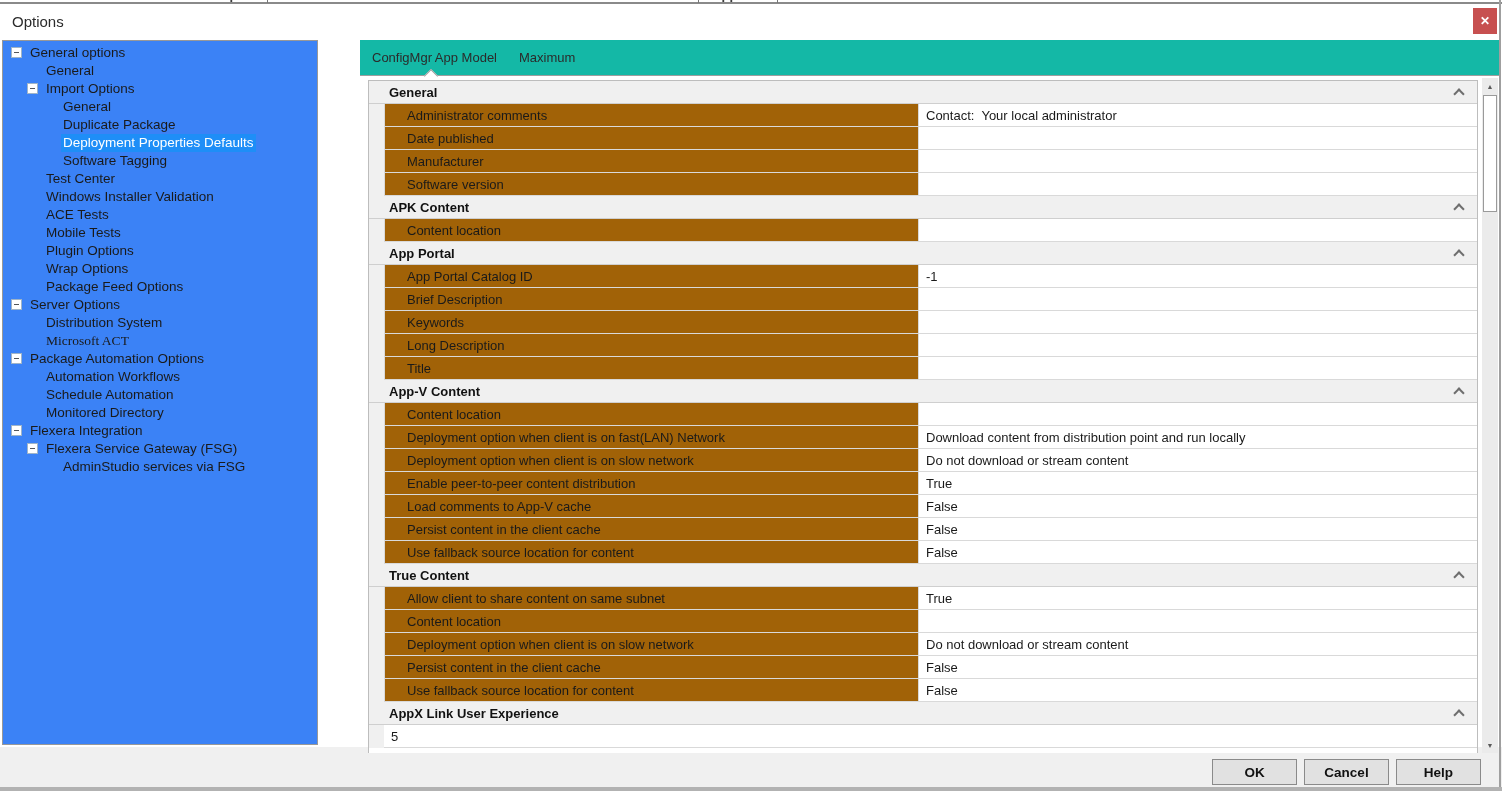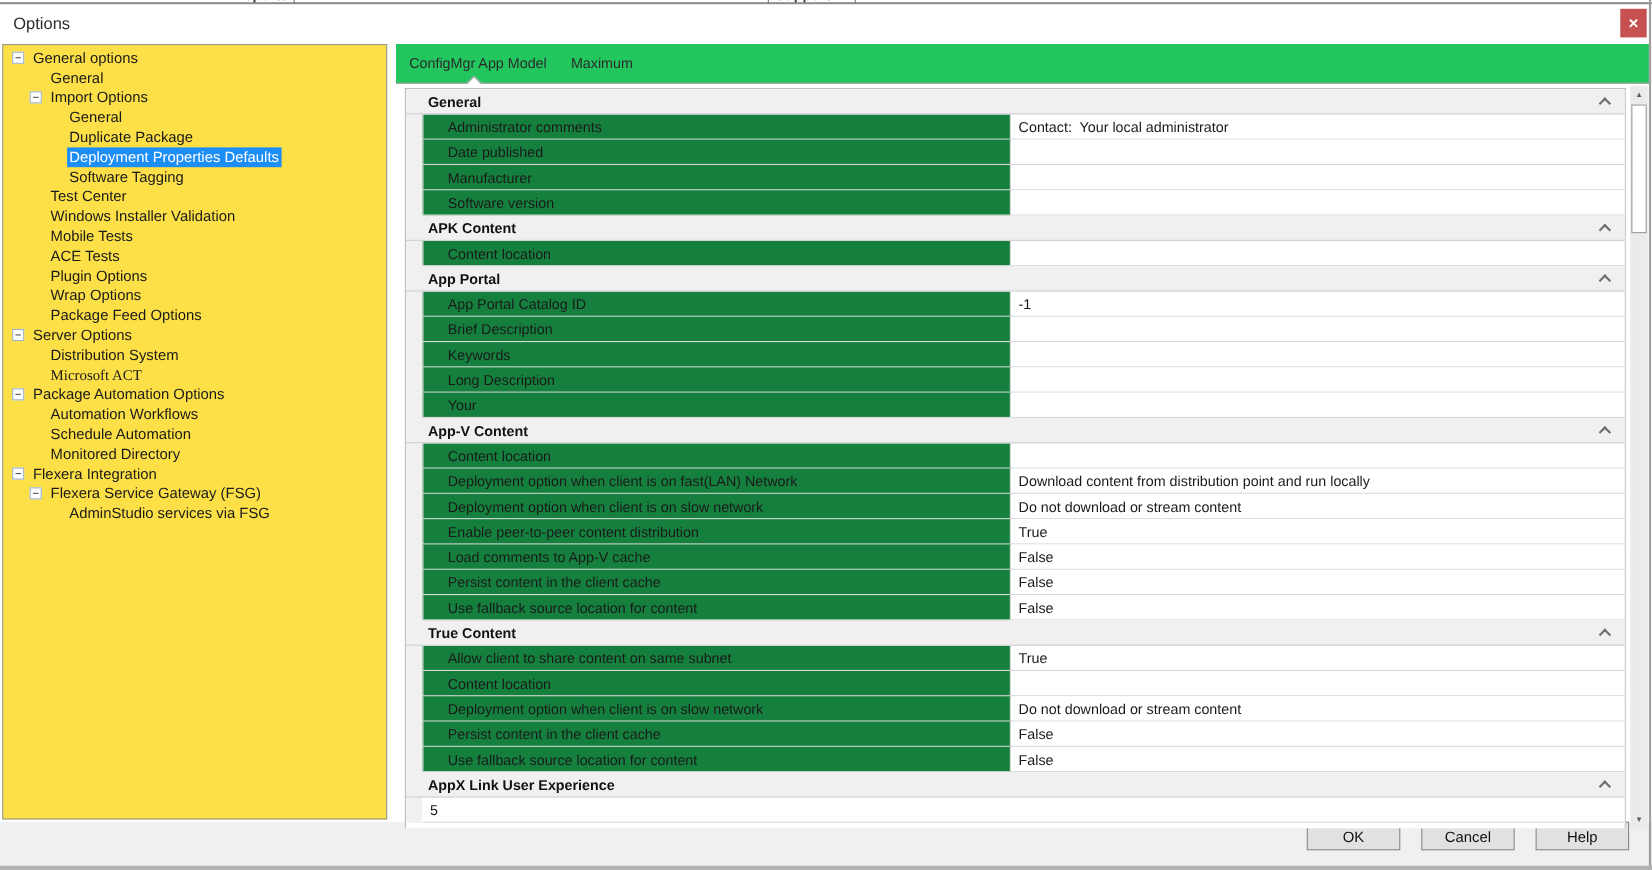"General options" .tree-panel { background: #fde047 -> #3b82f6; width: 350px -> 316px }
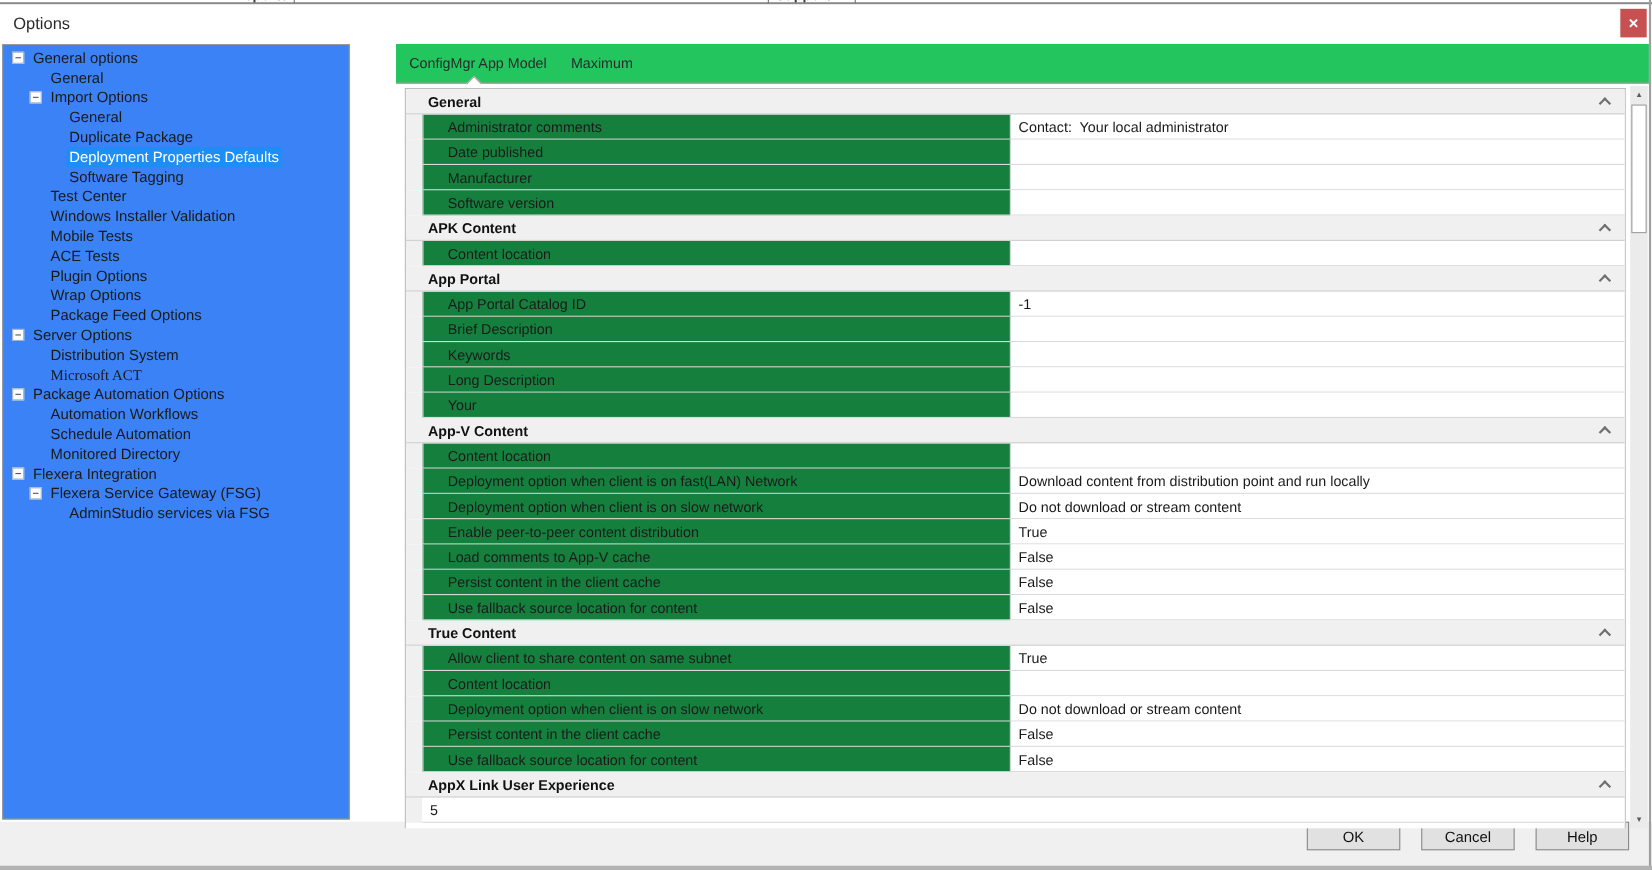"ConfigMgr App Model" .tab-strip { background: #22c55e -> #14b8a6 }
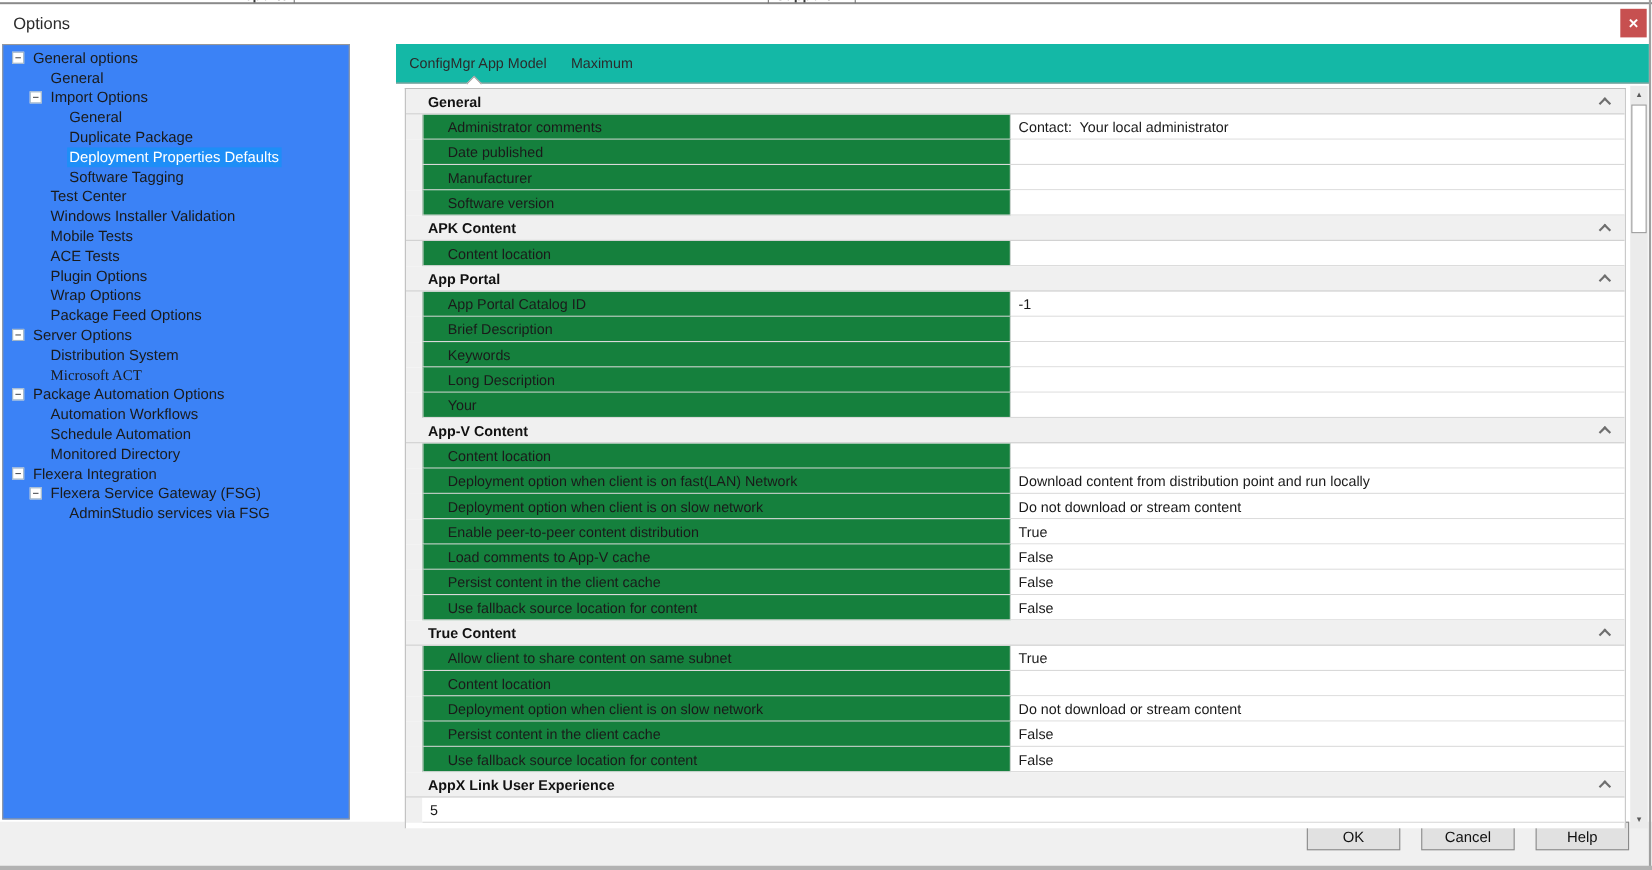"Administrator comments" .row-label { background: #15803d -> #a16207 }
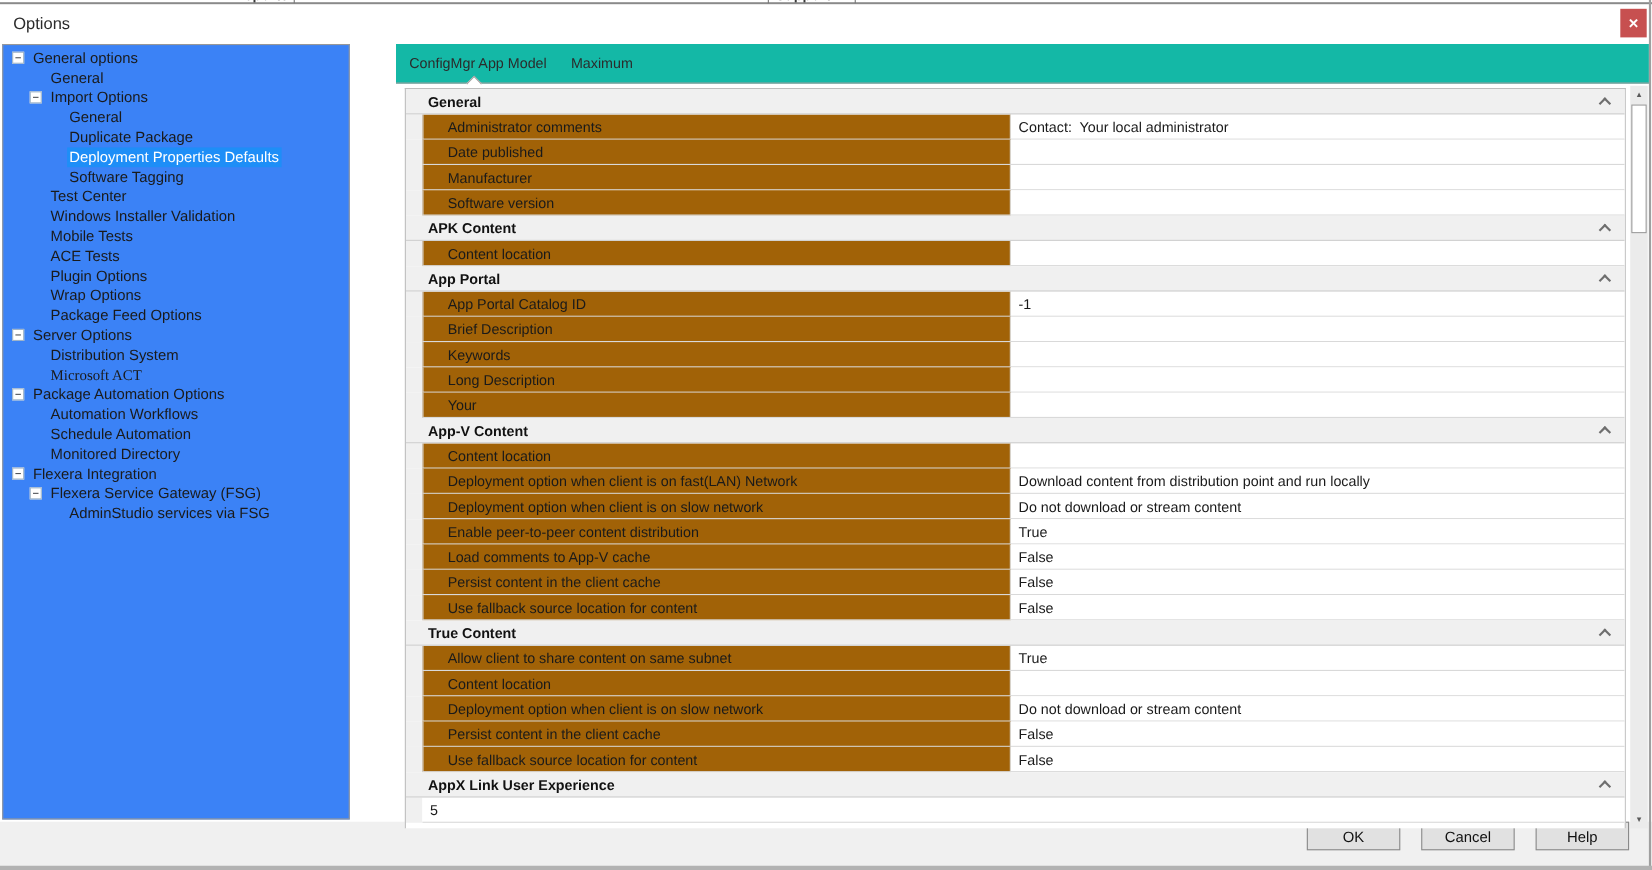"Mobile Tests" div.tree-item { order: before "ACE Tests" -> after "ACE Tests" }
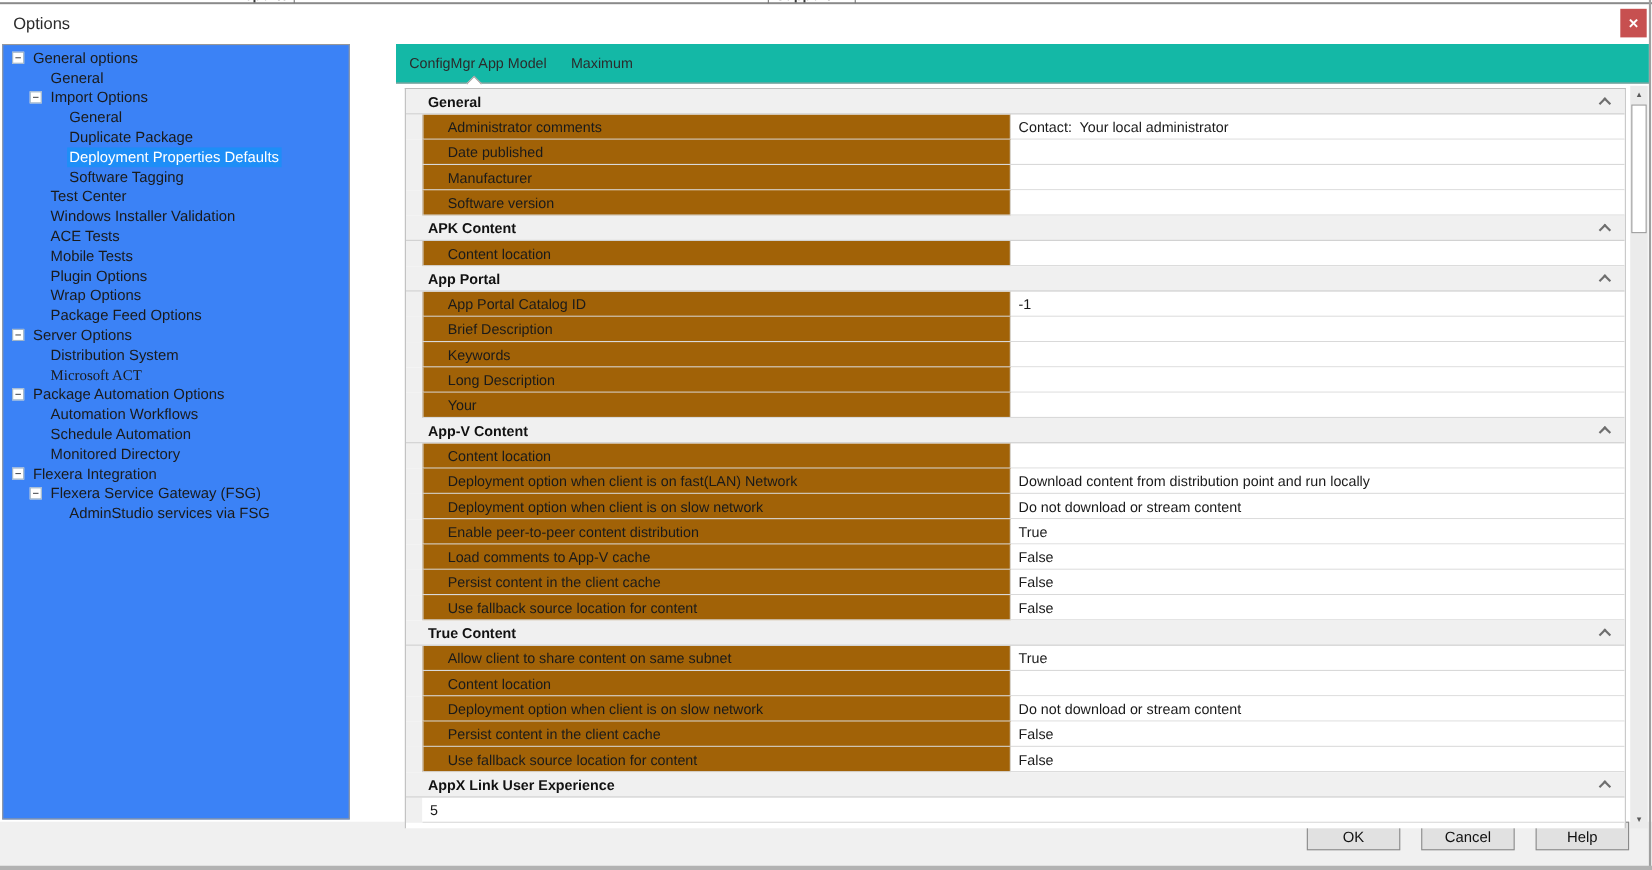"Your" span { text: Your -> Title }
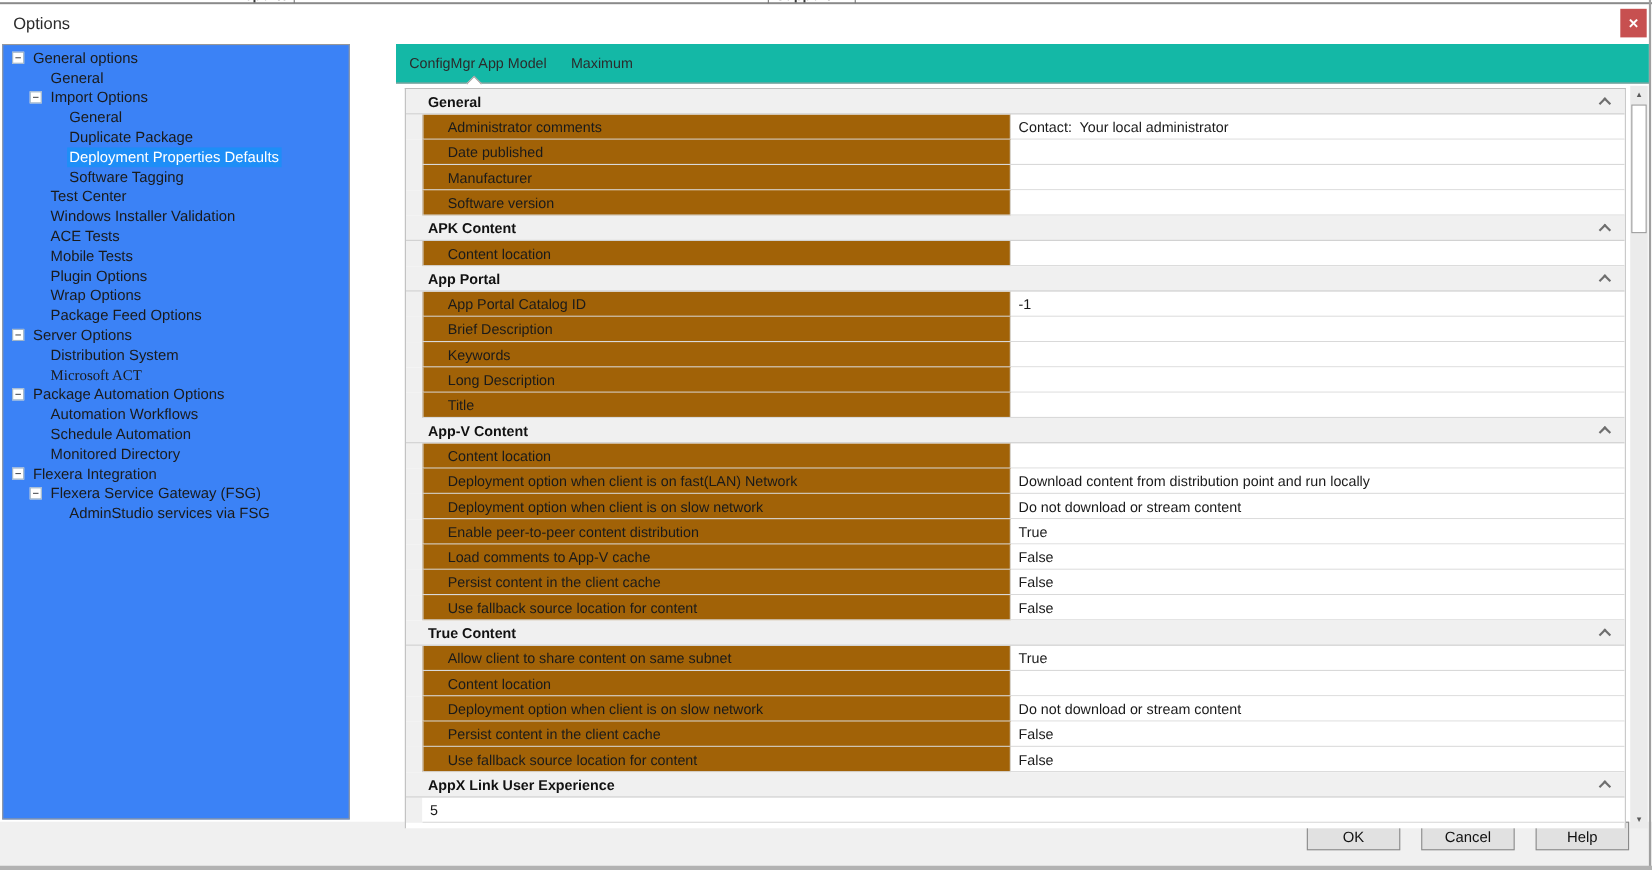"OK" .button-bar { font-weight: none -> bold; gap: 19px -> 7px; top: 0 -> 12px }
